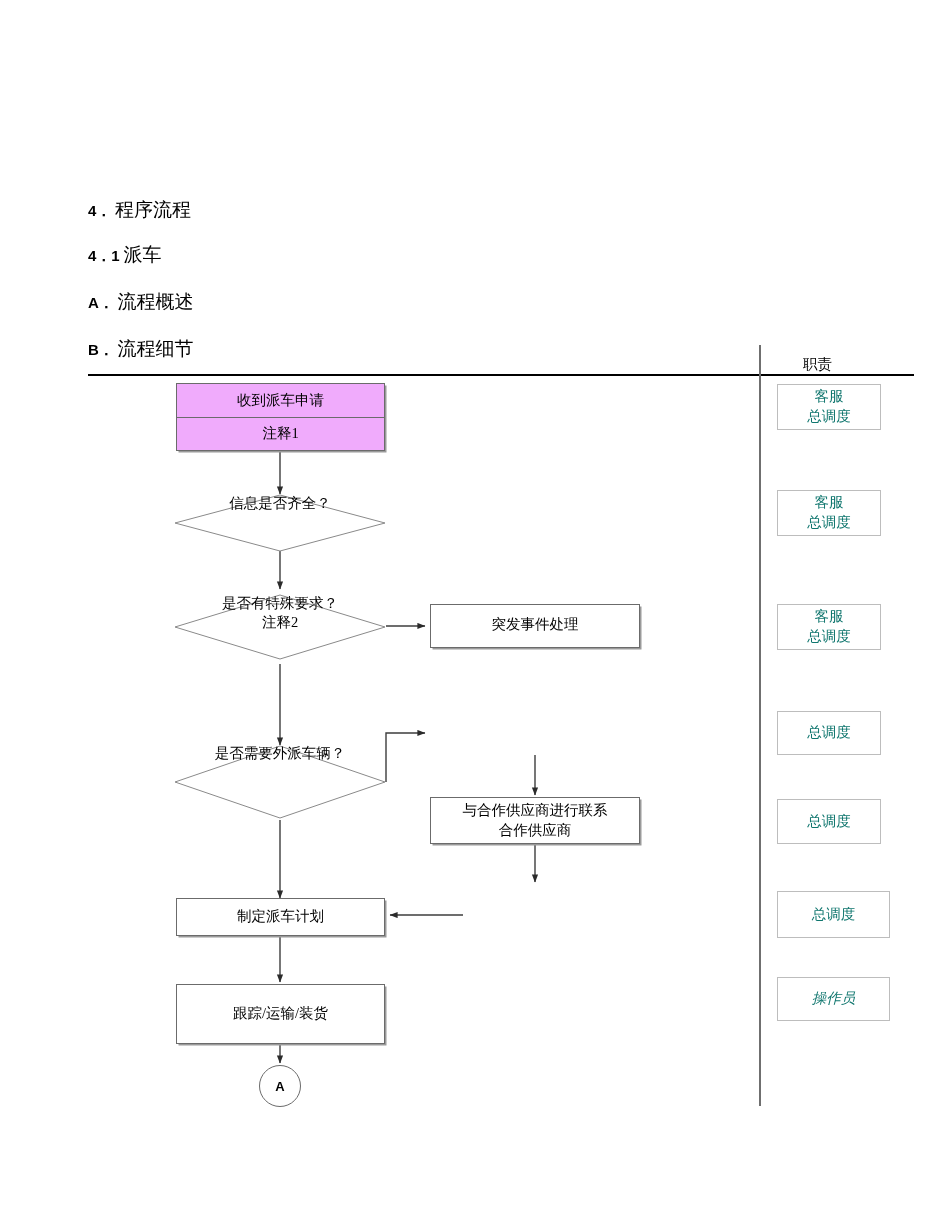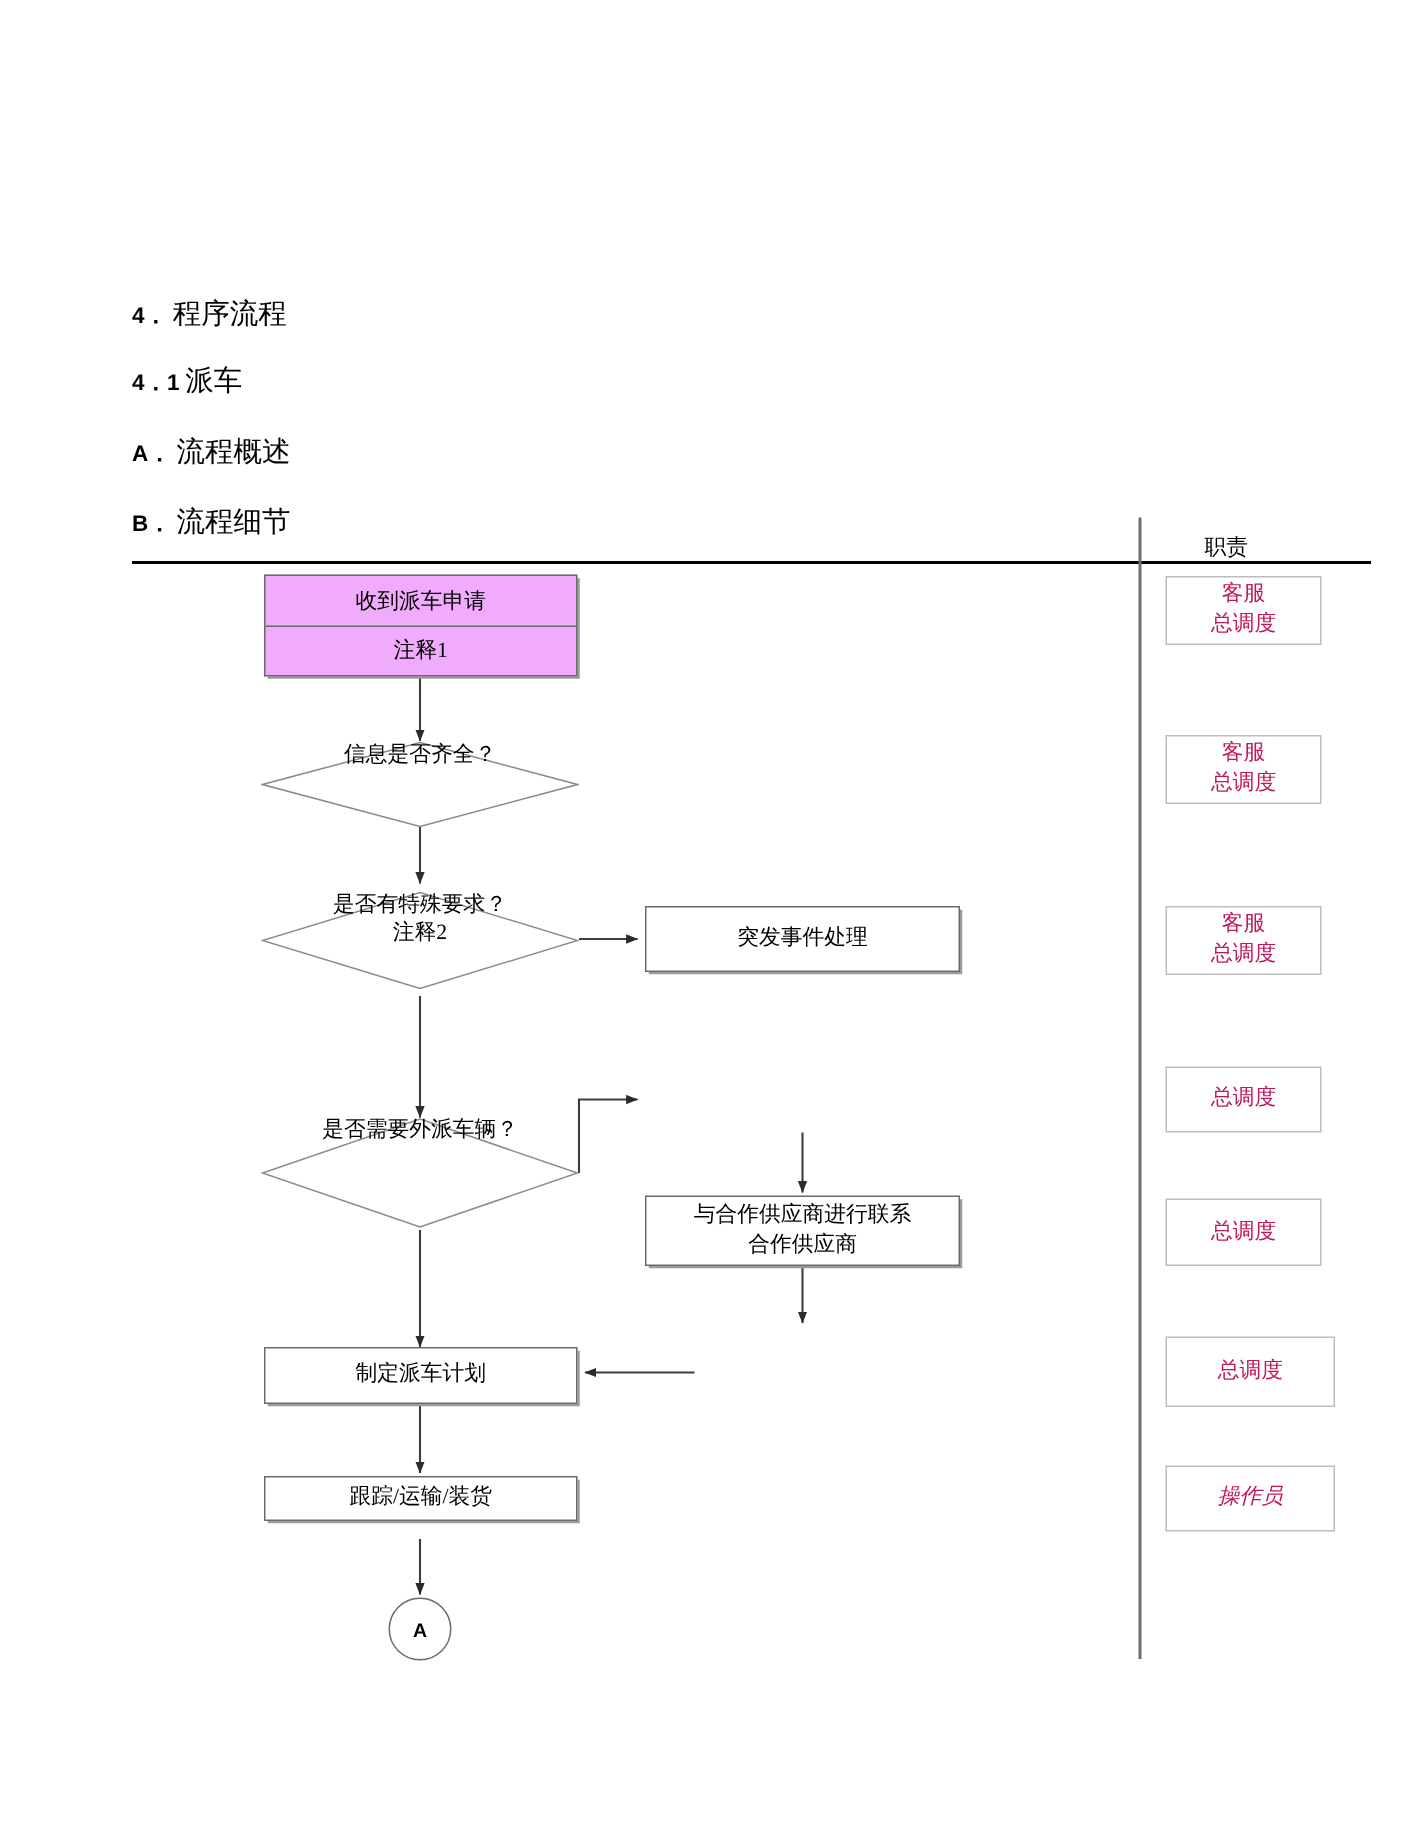"客服" .resp-box { color: #be185d -> #0f766e }
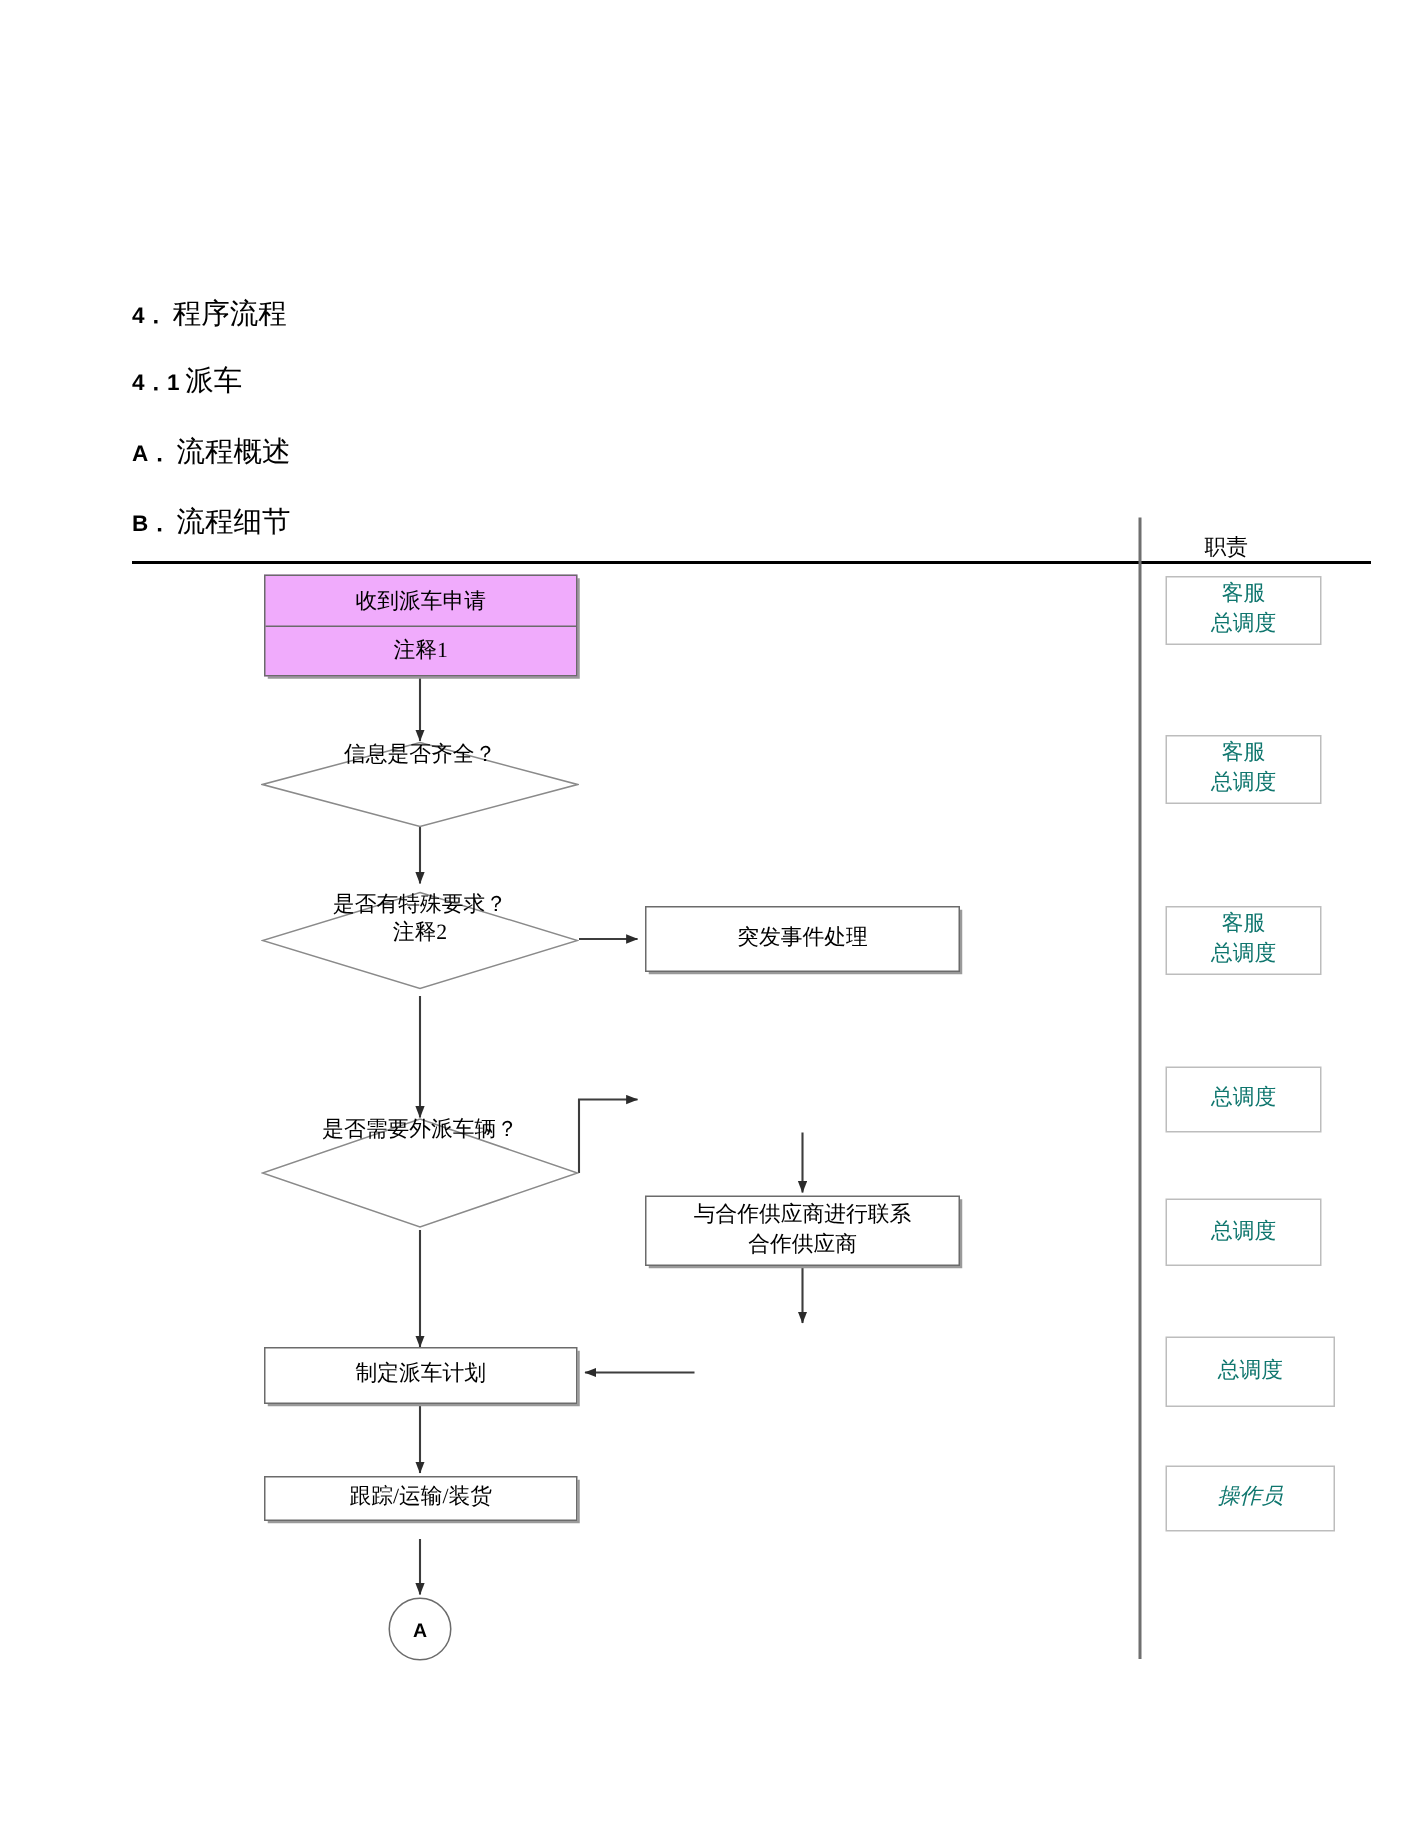"突发事件处理" div.node { font-family: none -> Liberation Mono, monospace }
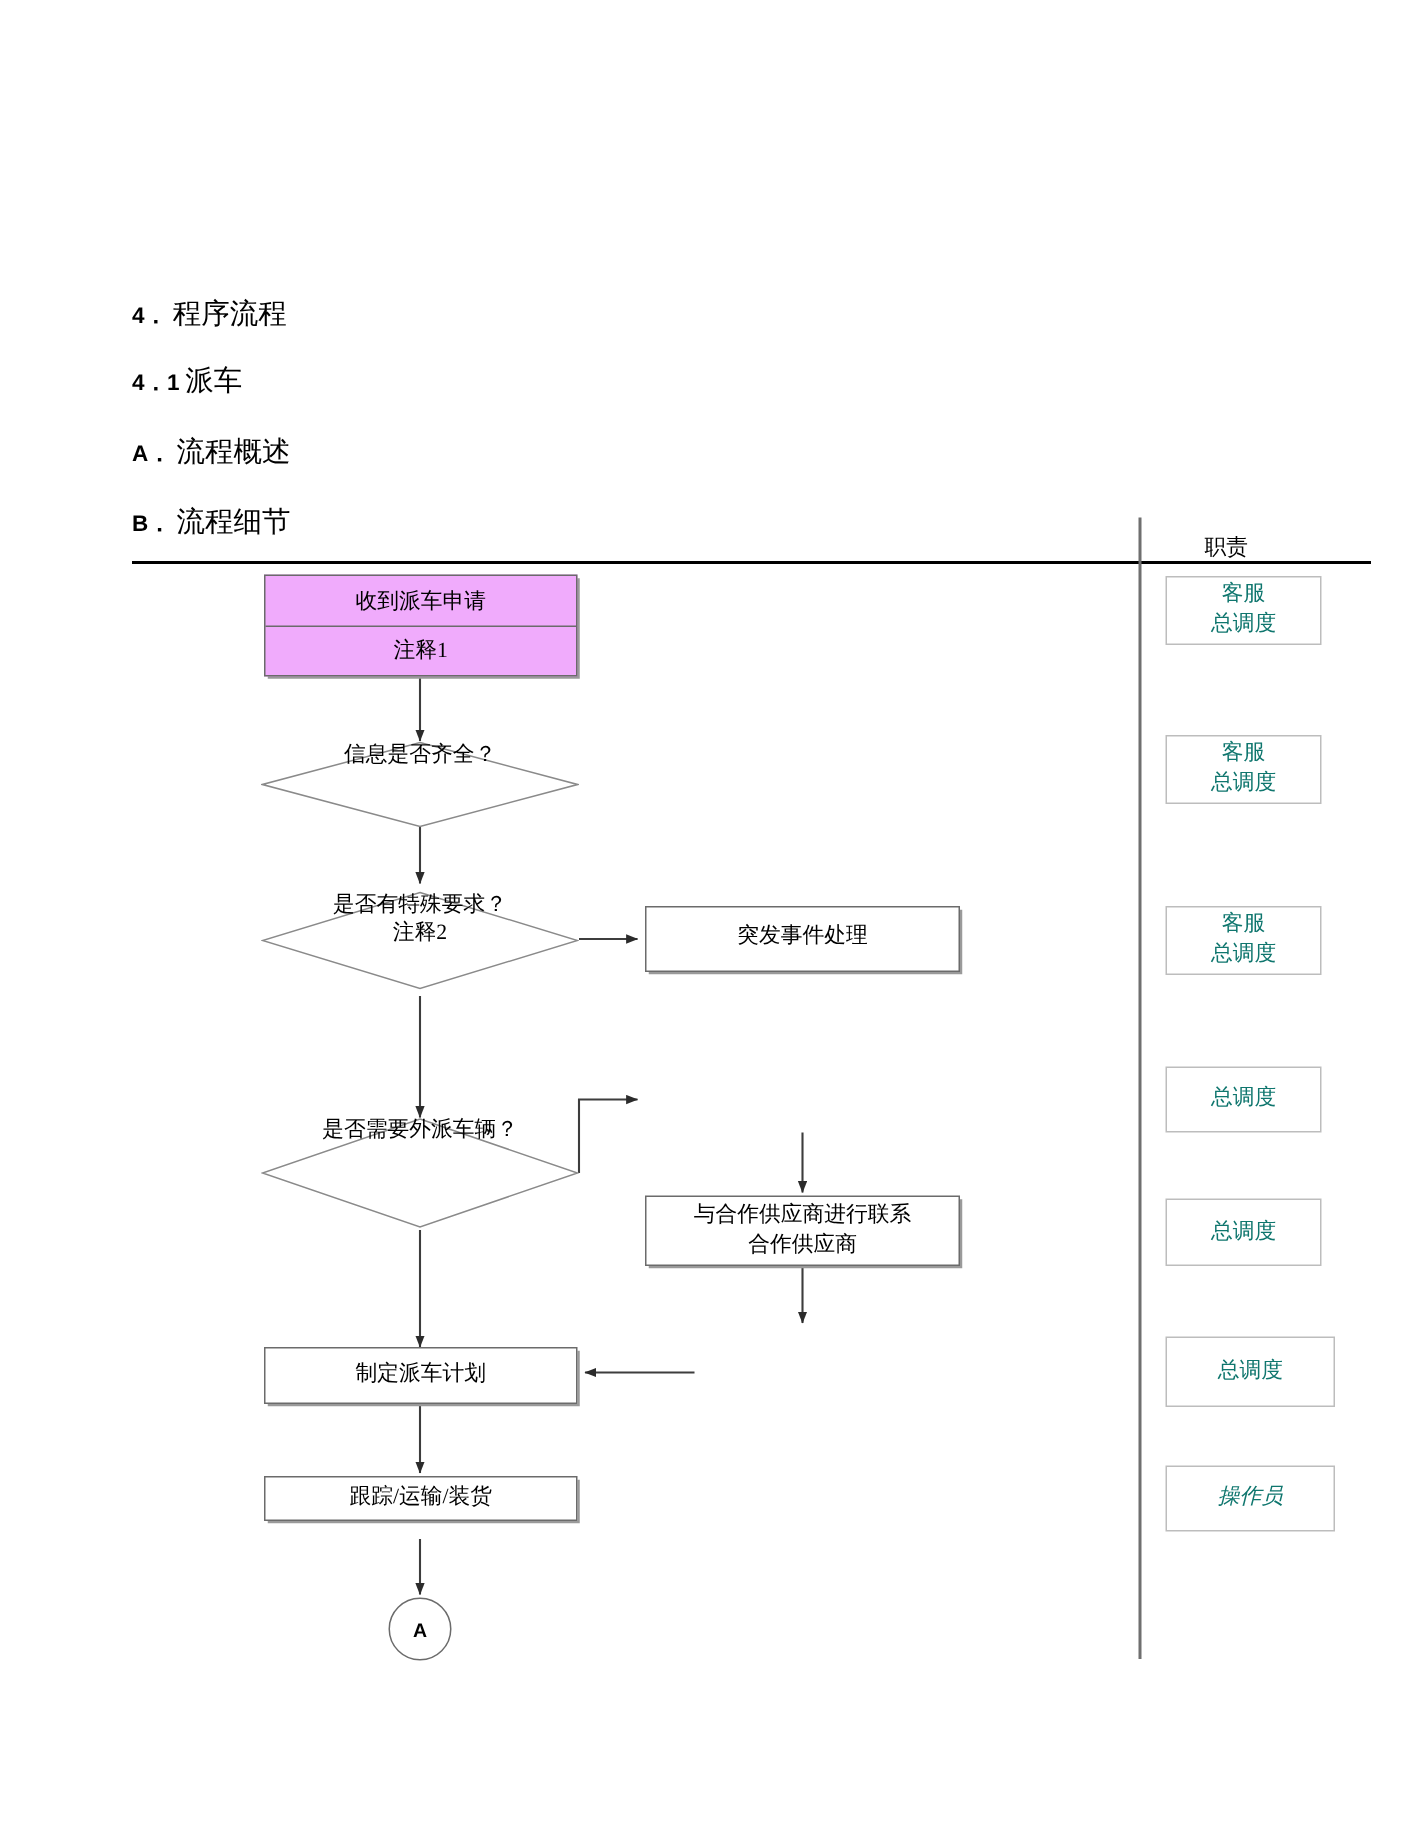"跟踪/运输/装货" div.node { height: 30px -> 60px }
